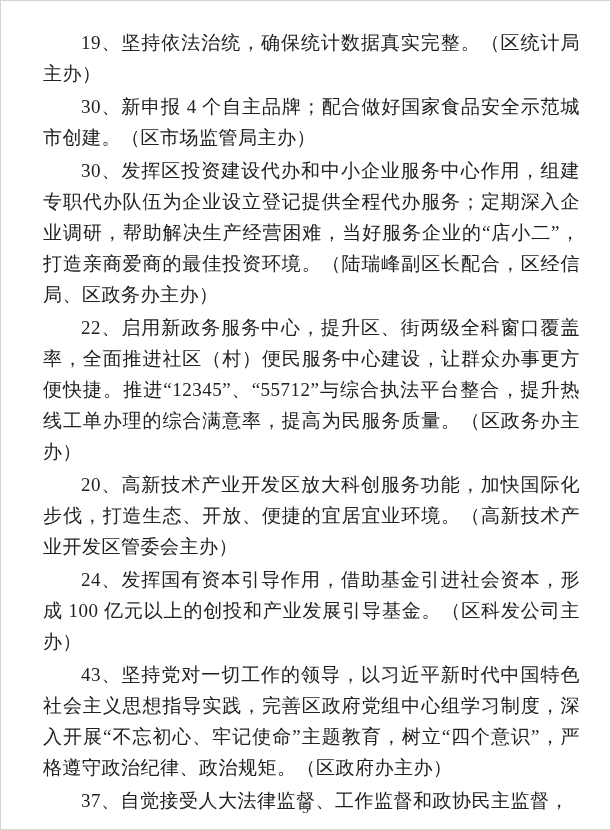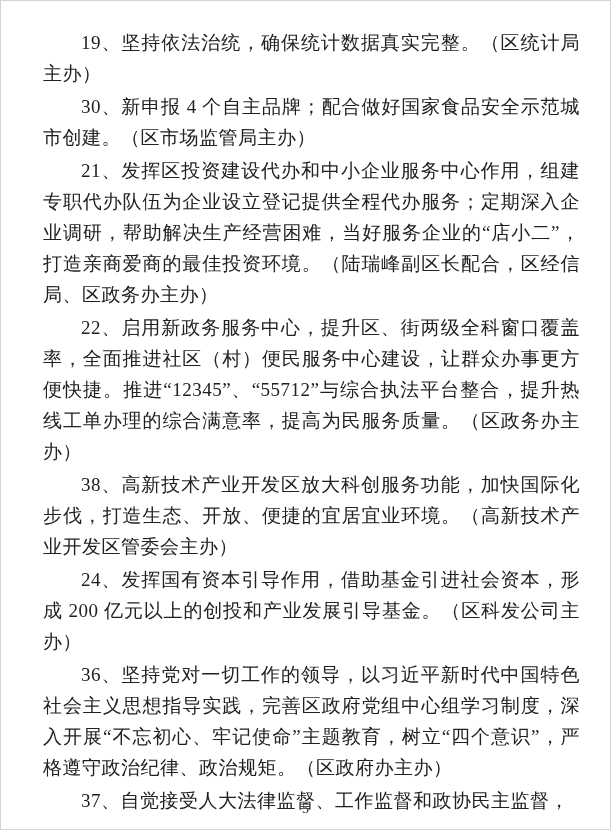"21、发挥区投资建设代办和中小企业服务中心作用，组建专职代办队伍为企业设立登记提" p.para { text: 21 -> 30 }
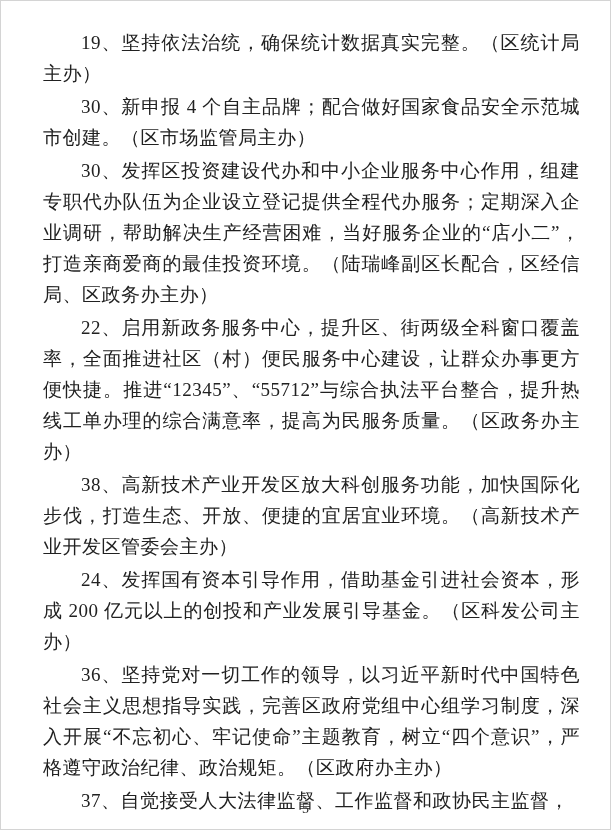"38、高新技术产业开发区放大科创服务功能，加快国际化步伐，打造生态、开放、便捷的" p.para { text: 38 -> 20 }
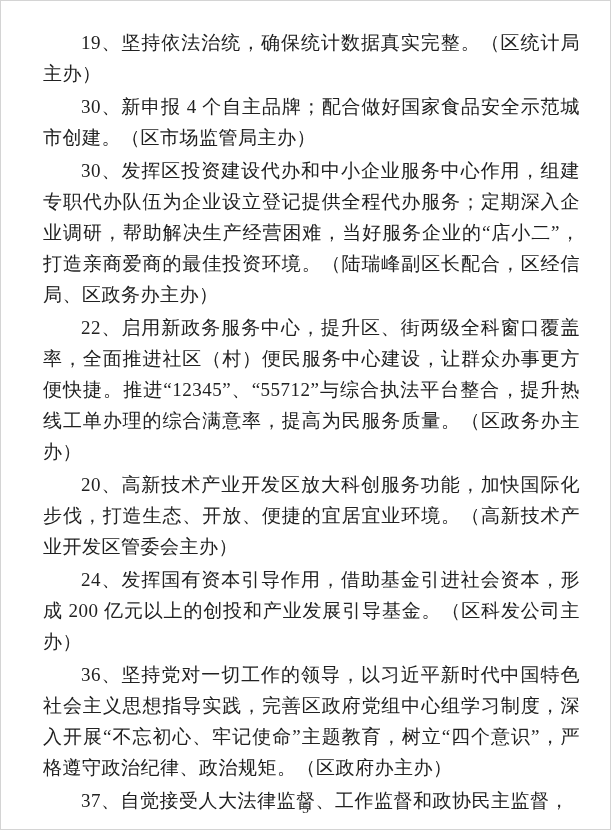"24、发挥国有资本引导作用，借助基金引进社会资本，形成 200" p.para { text: 200 -> 100 }
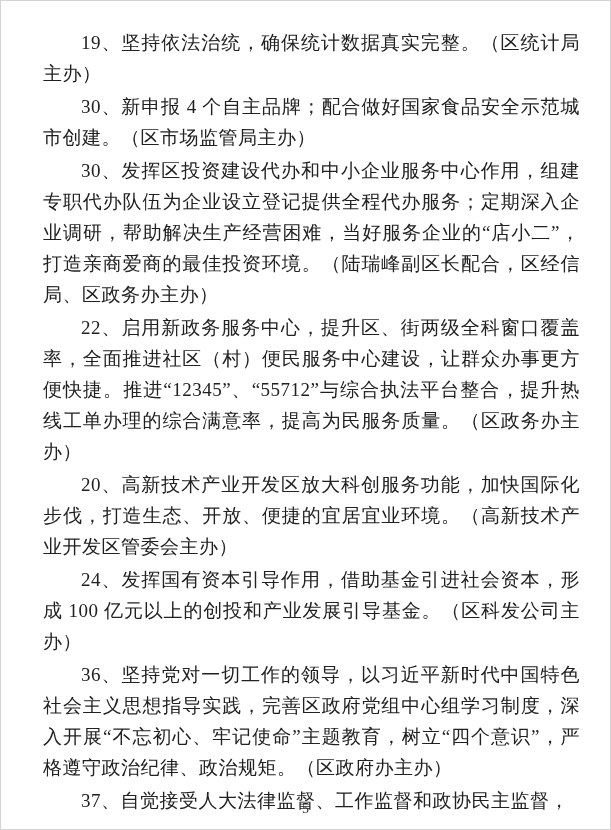"36、坚持党对一切工作的领导，以习近平新时代中国特色社会主义思想指导实践，完善区" p.para { text: 36 -> 43 }
